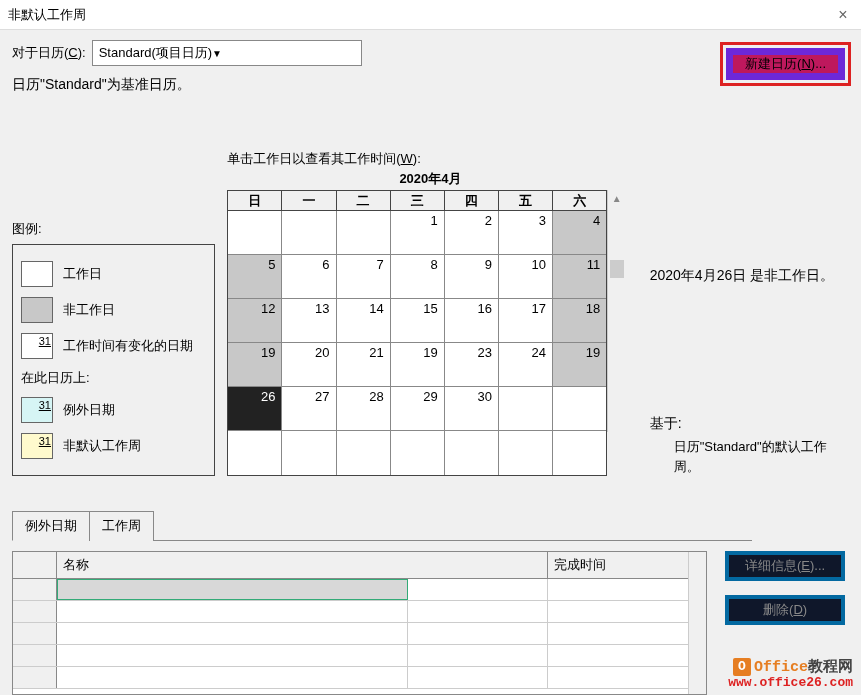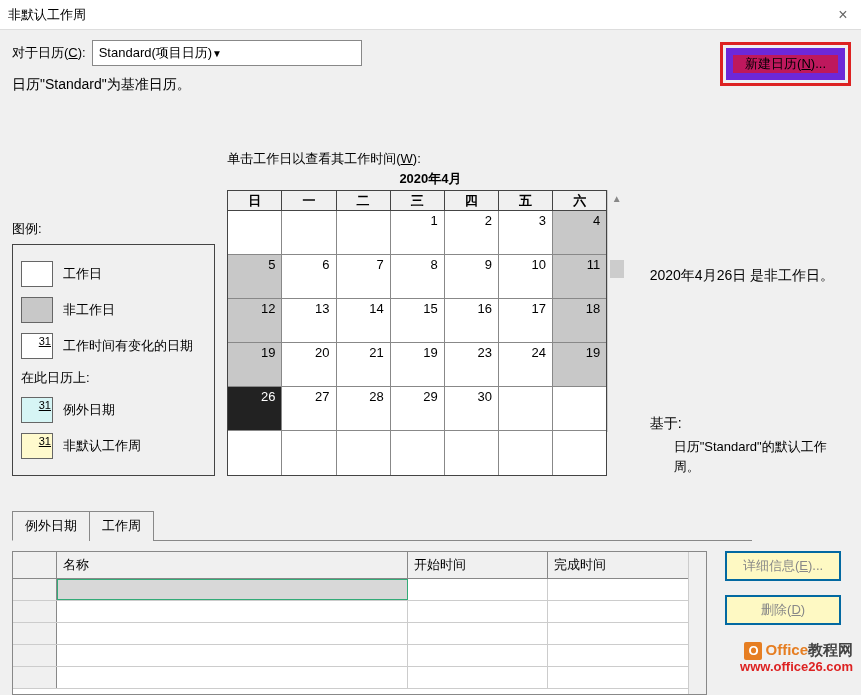"开始时间" div.th-start { html: <div>开始时间</div> -> none }
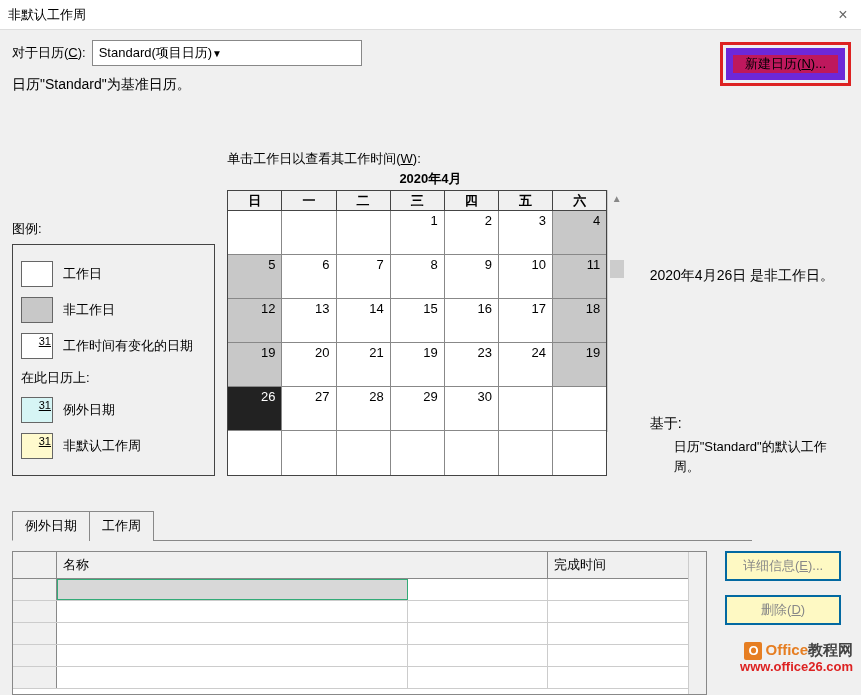"详细信息(E)..." .btn-gray { background: #fef9c3 -> #0f172a; border: 2px solid #0369a1 -> 4px solid #0369a1 }
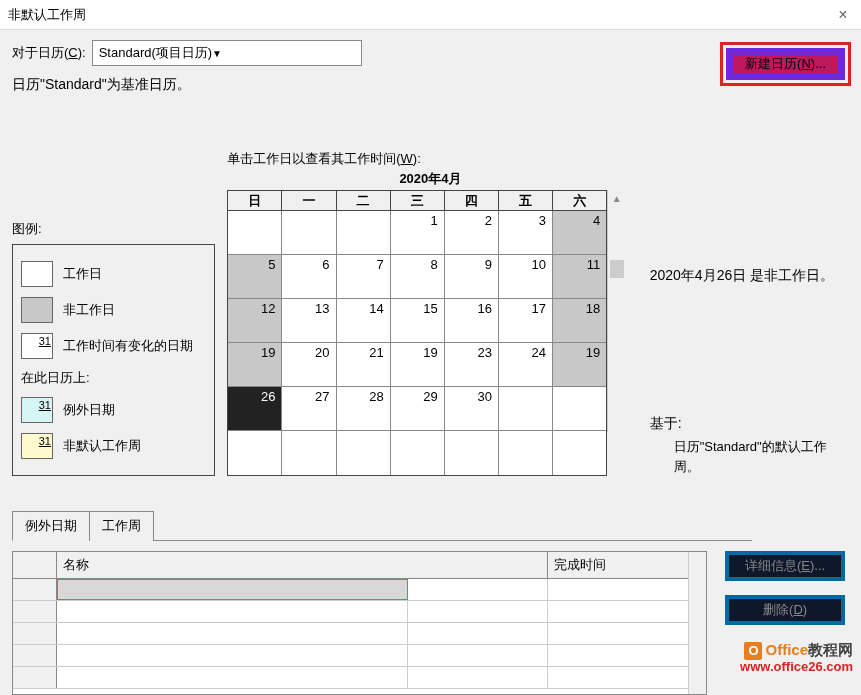"O Office教程网" .watermark { bottom: 20px -> 4px; font-family: none -> Liberation Mono, monospace }
